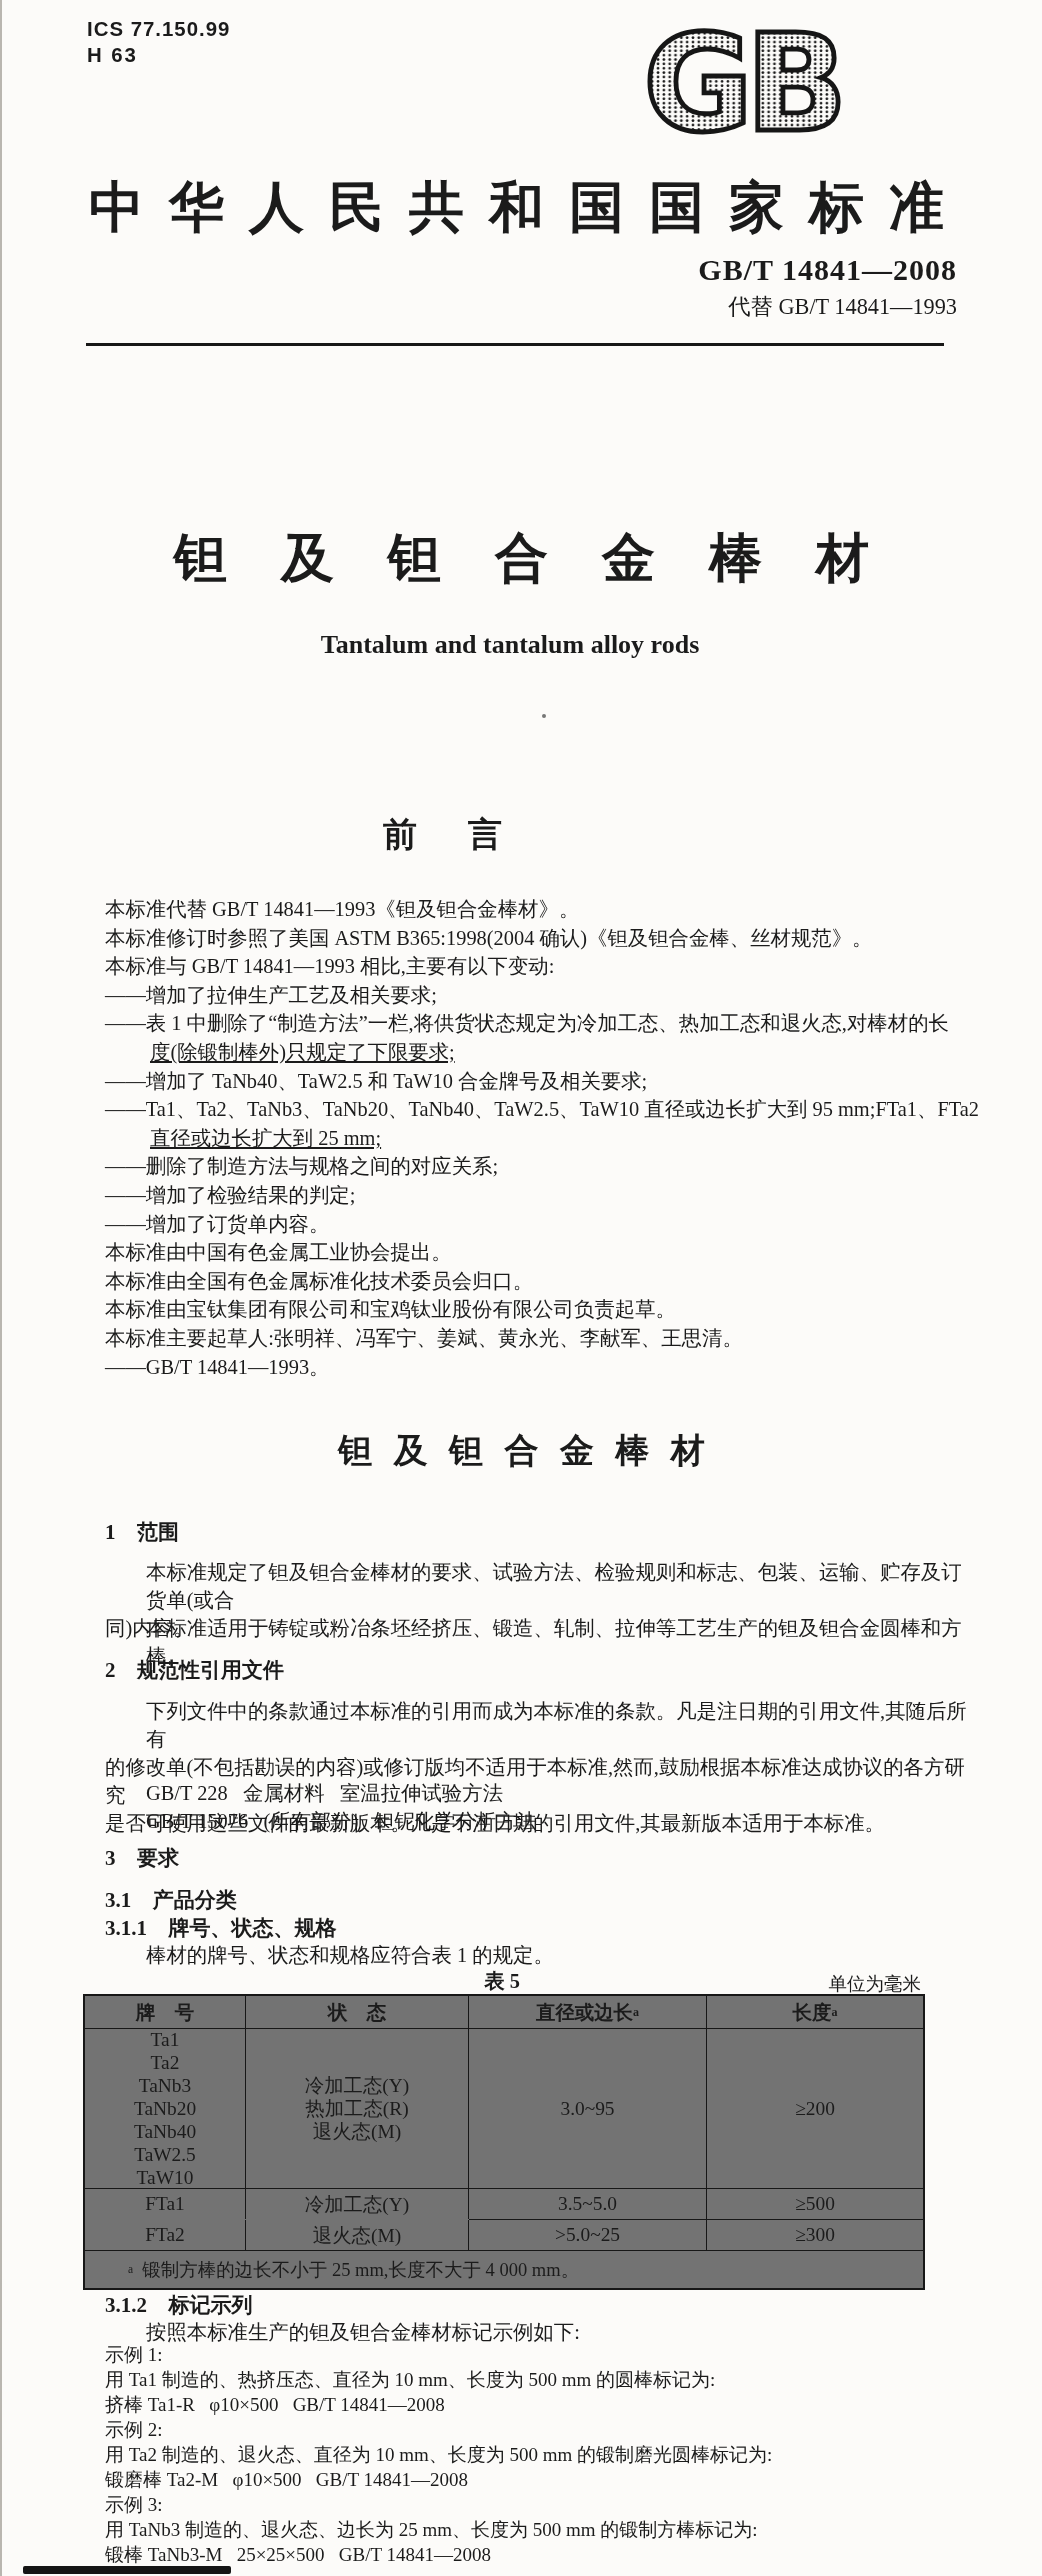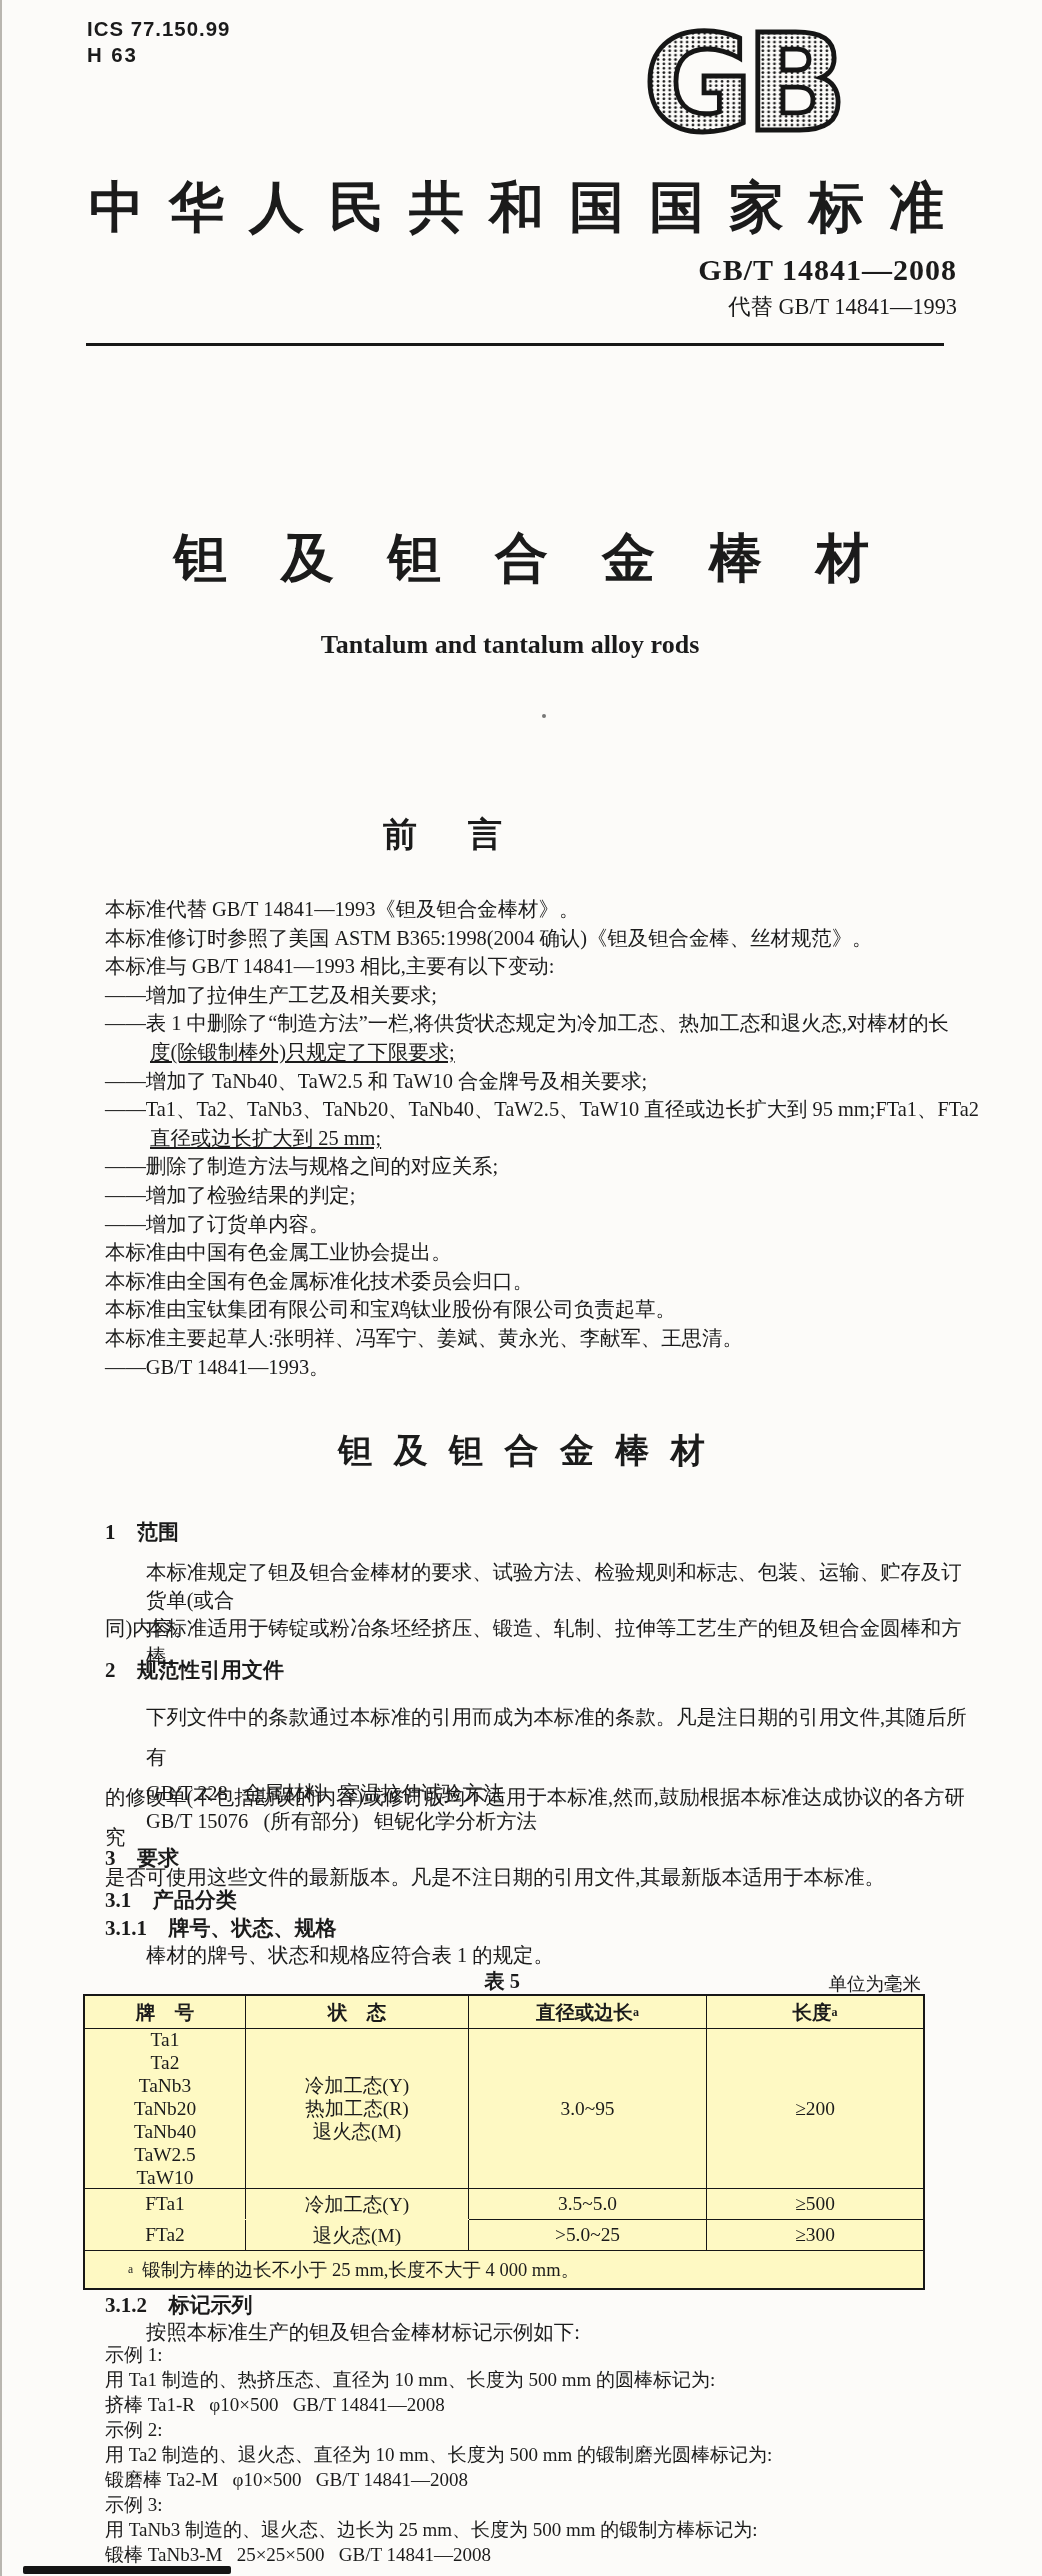"下列文件中的条款通过本标准的引用而成为本标准的条款。凡是注日期的引用文件,其随后" div.abs { line-height: 40px -> 28px }
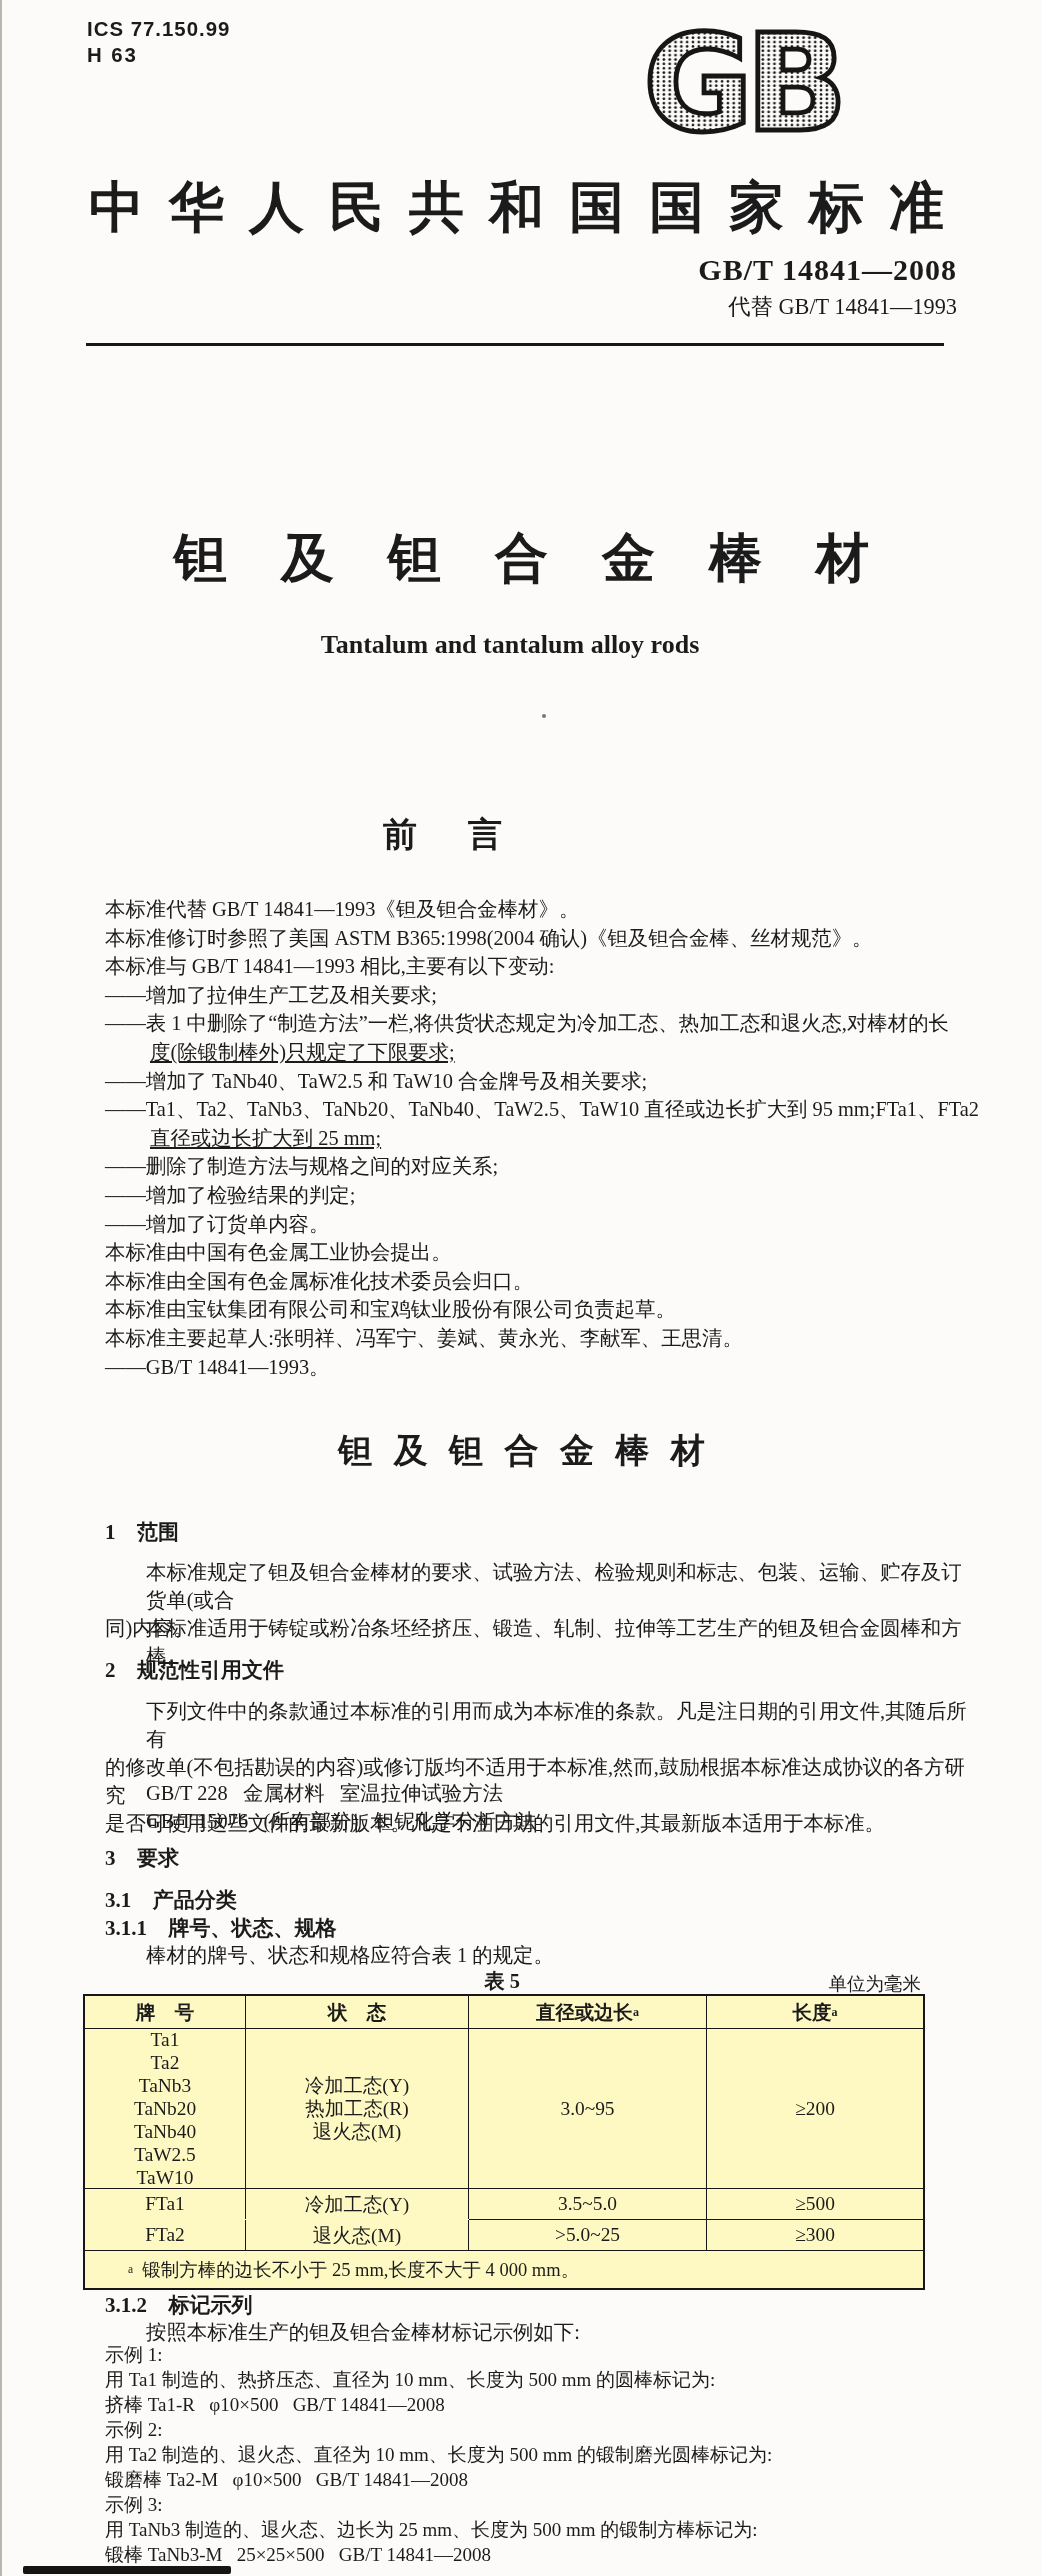"牌 号" .t1 { background: #fef9c3 -> #737373 }
